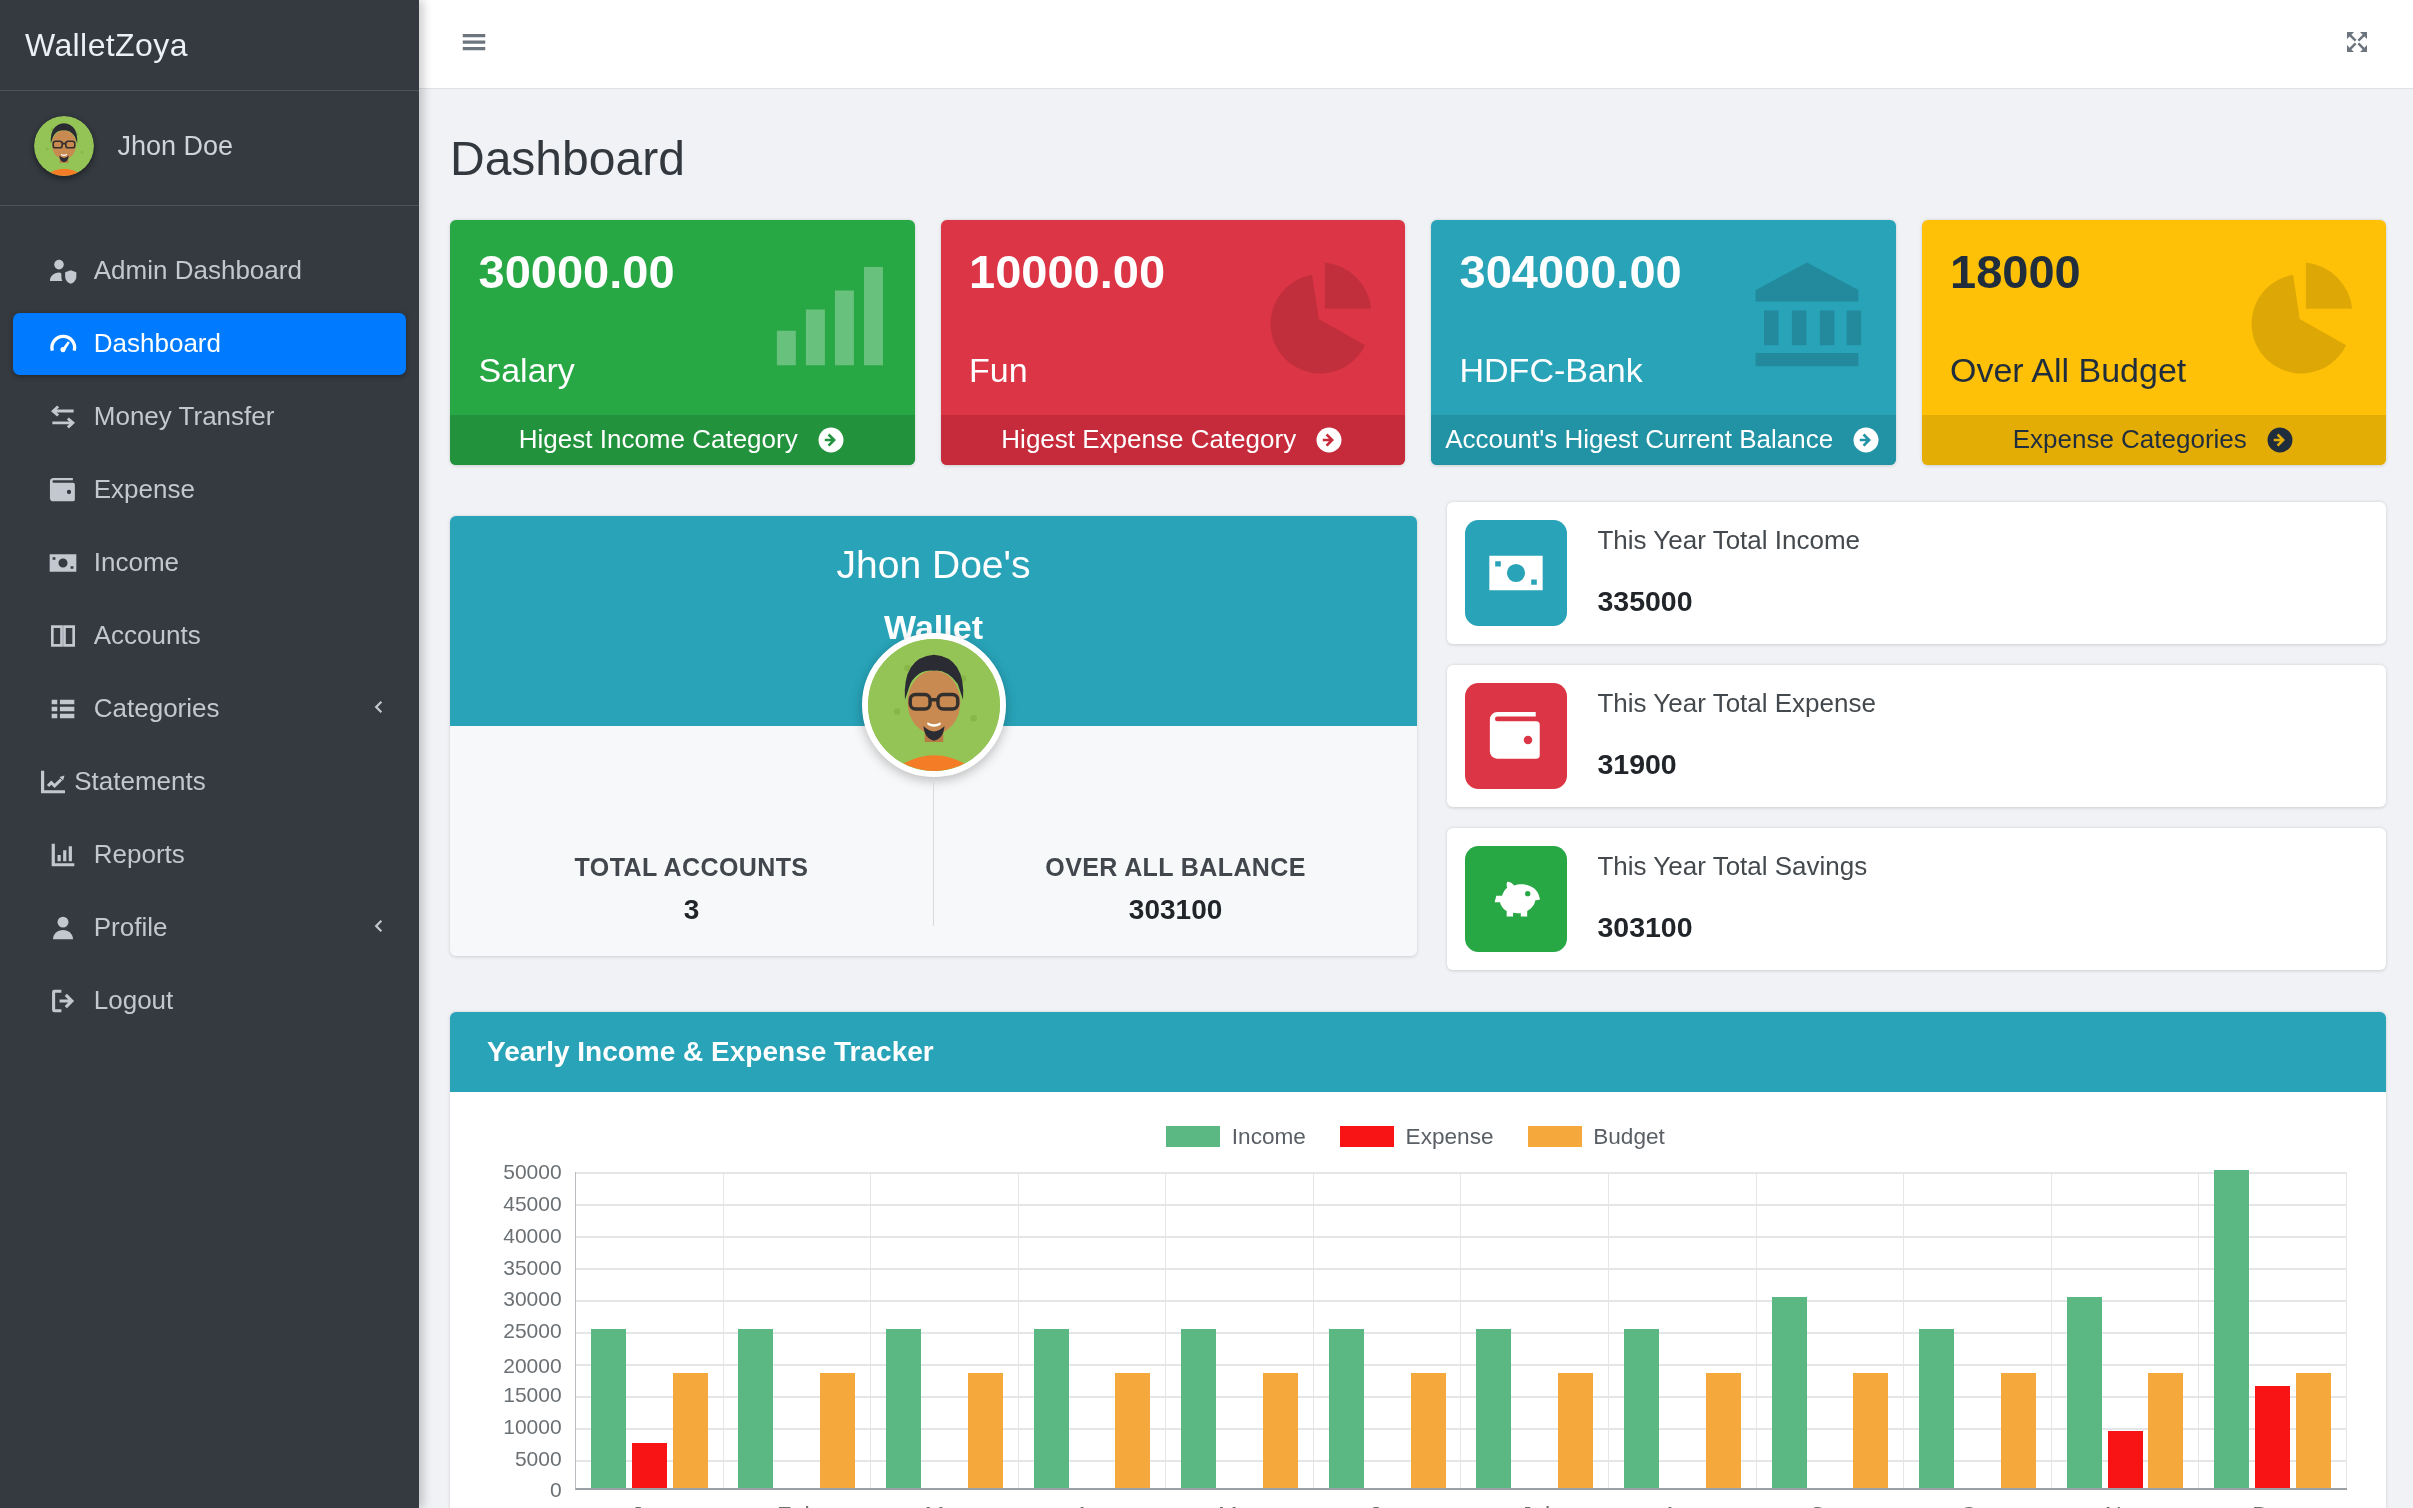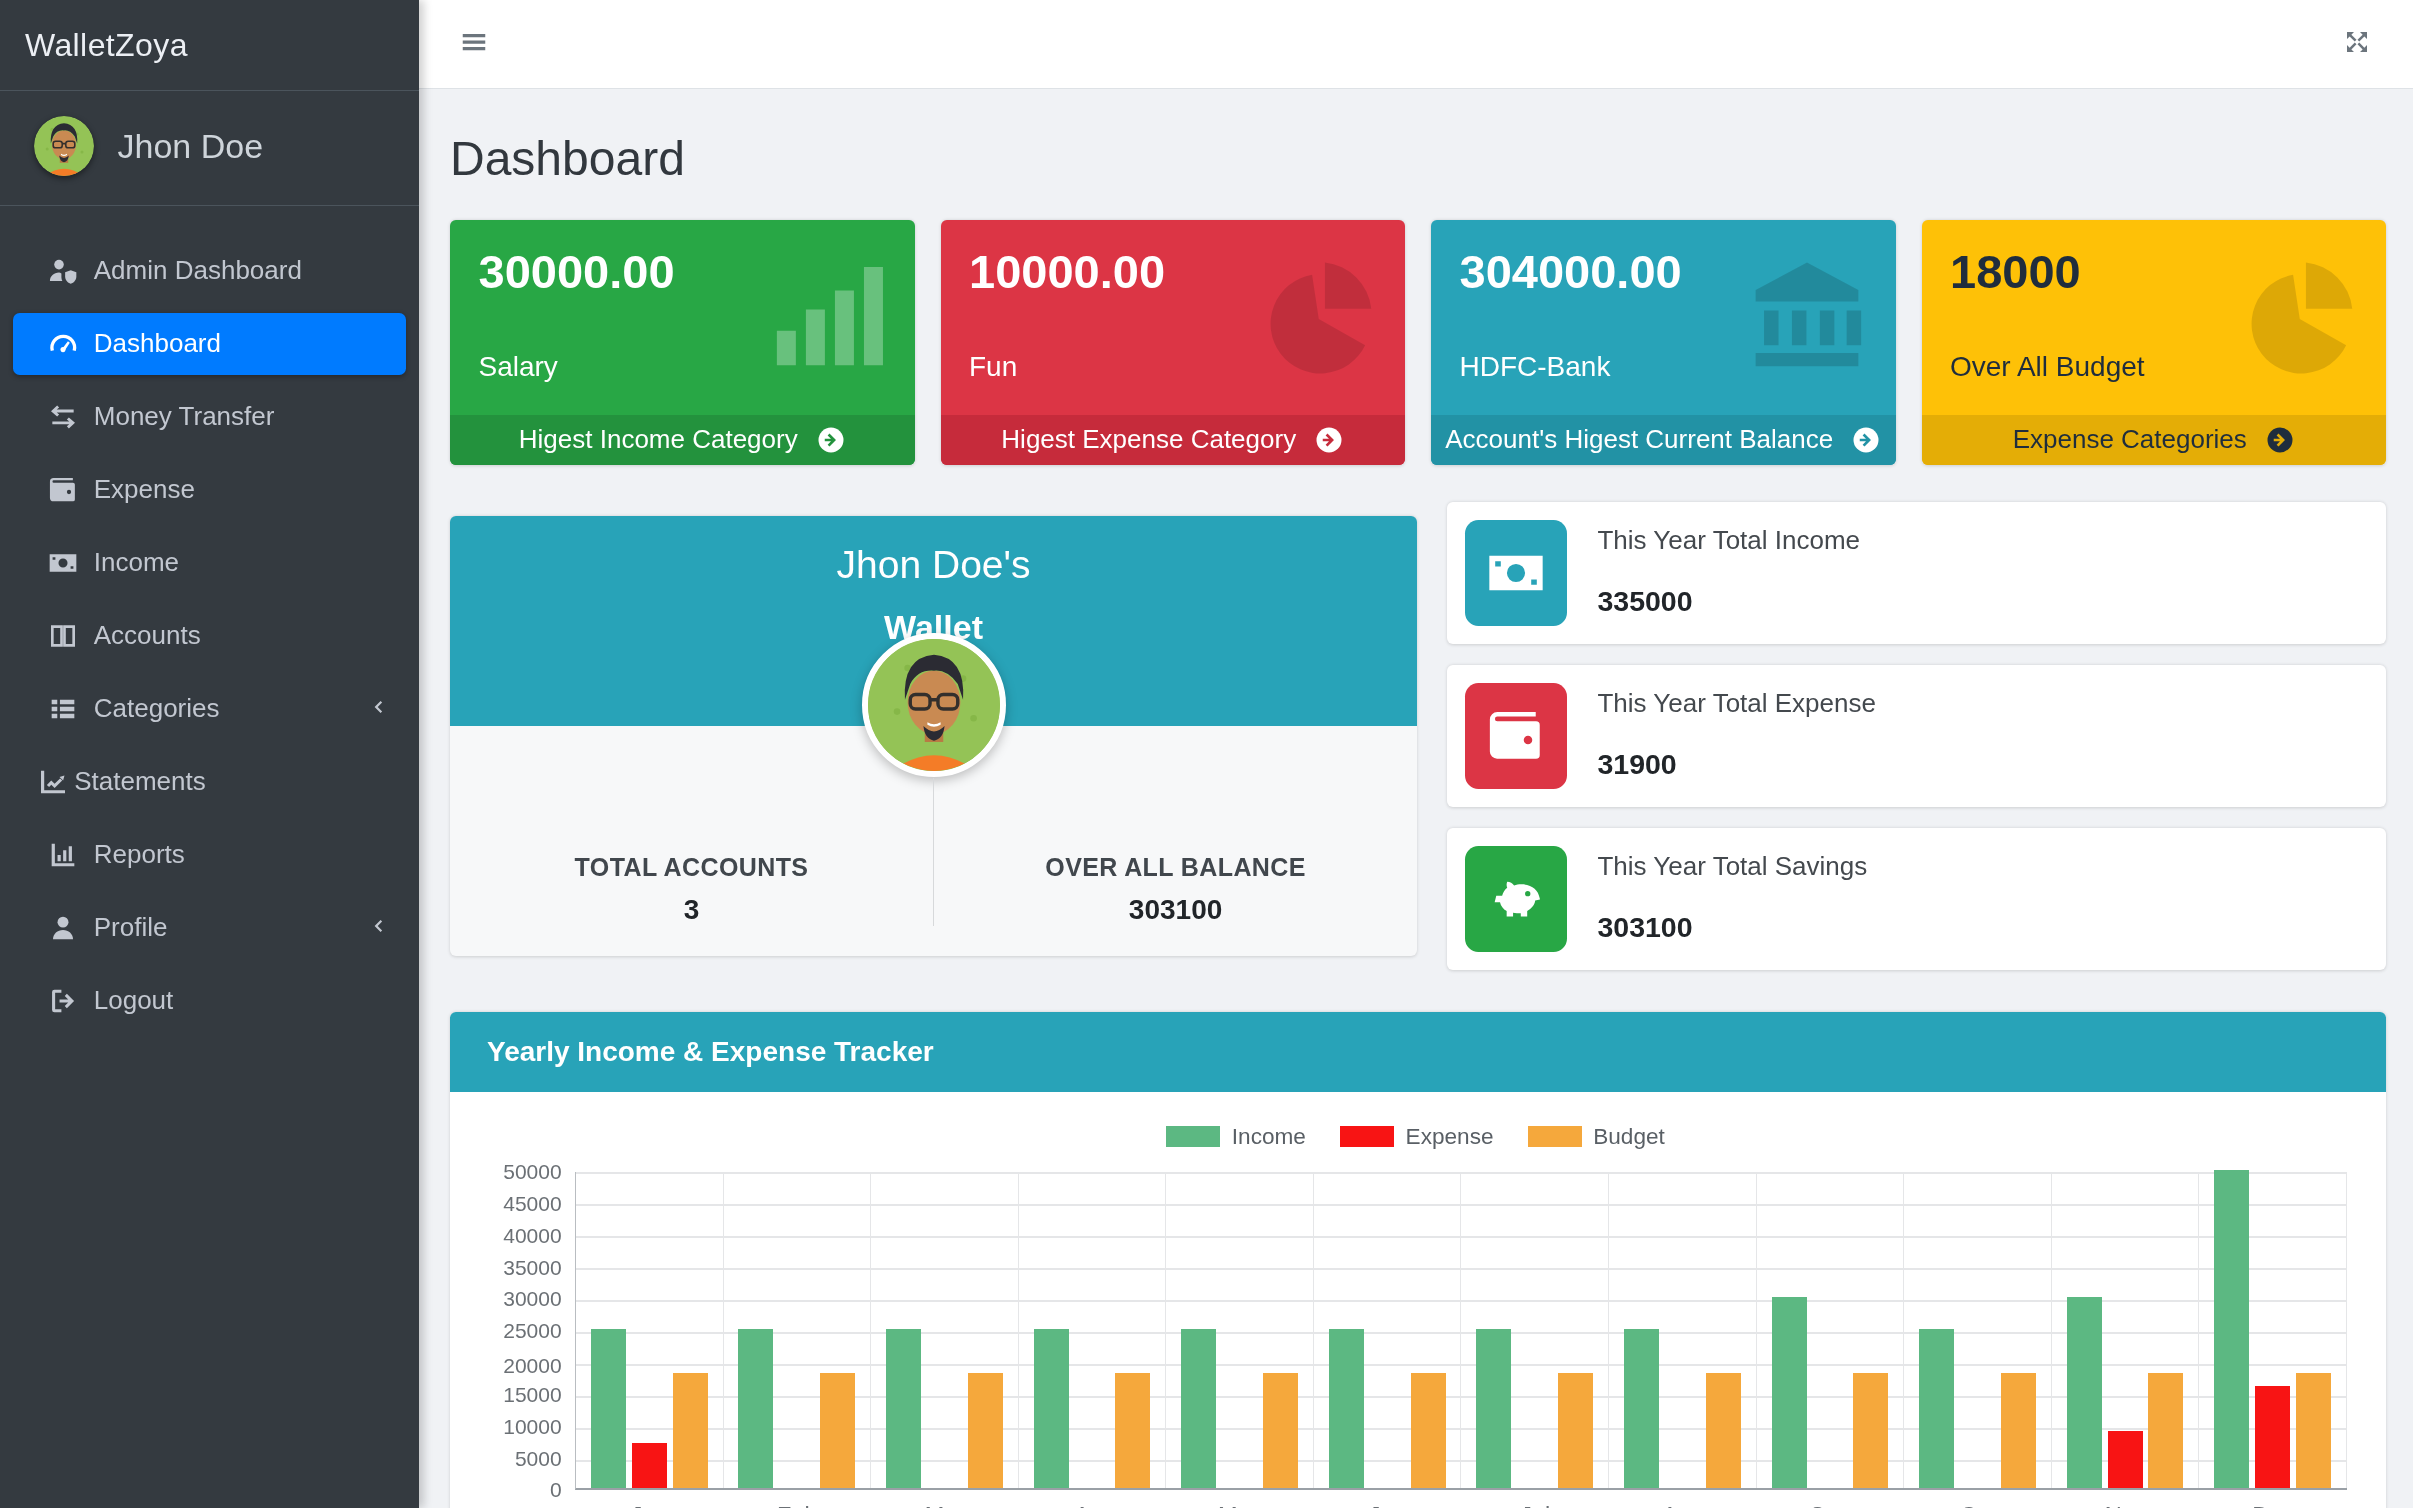"Jhon Doe" .user-name { font-size: 34px -> 27px }
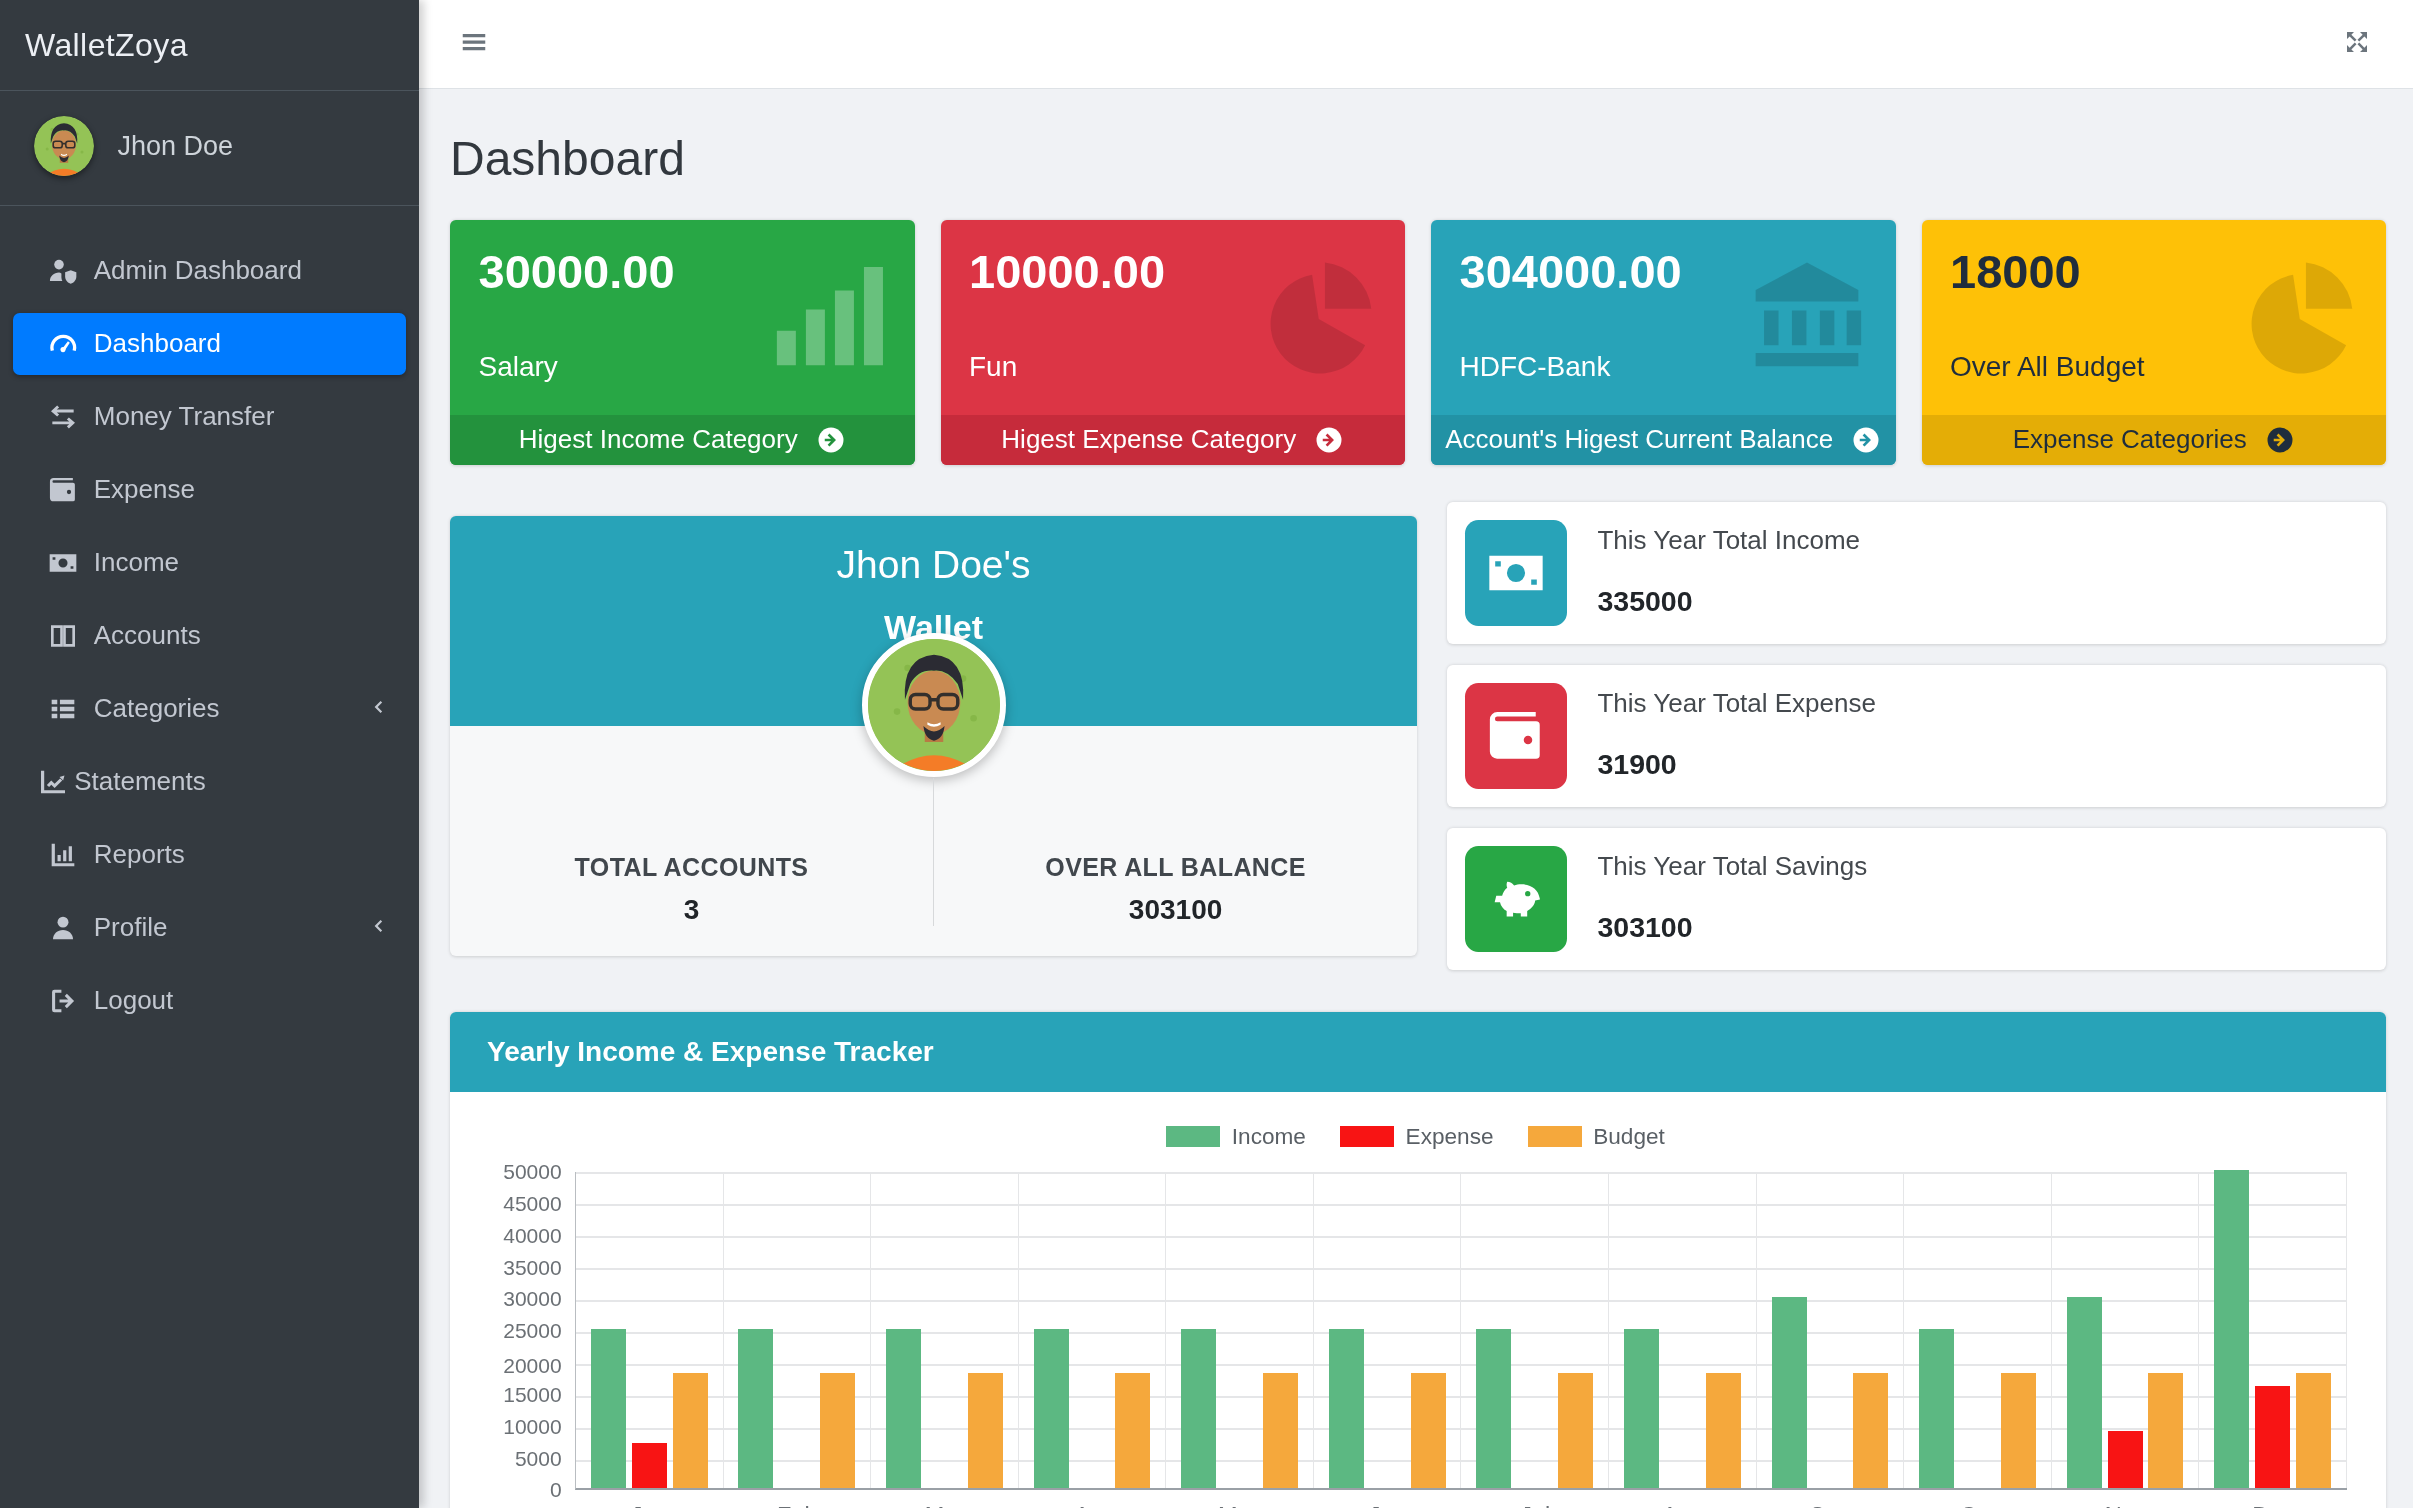"Salary" .stat-label { font-size: 28px -> 34px }
